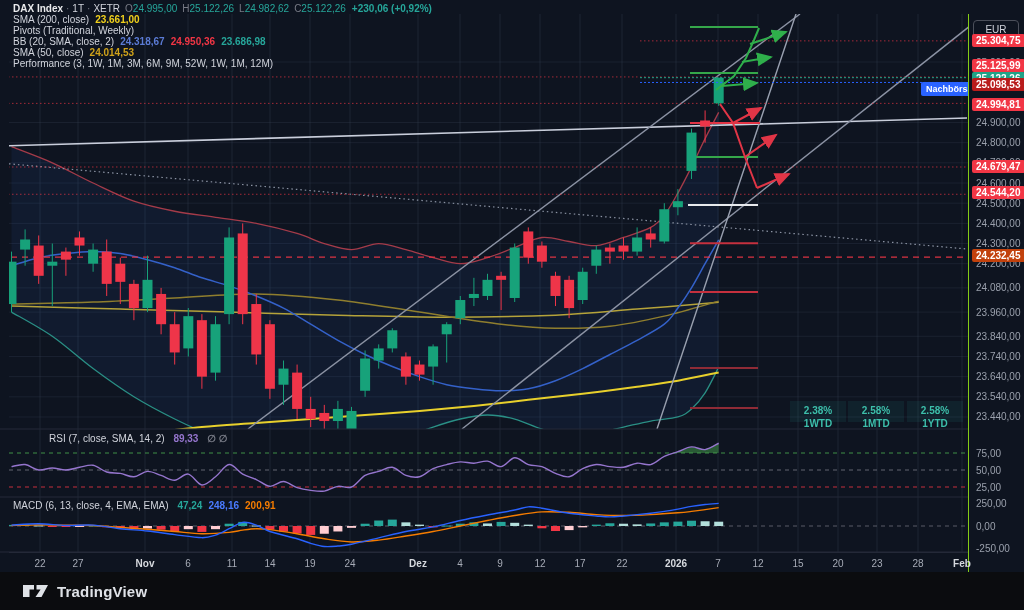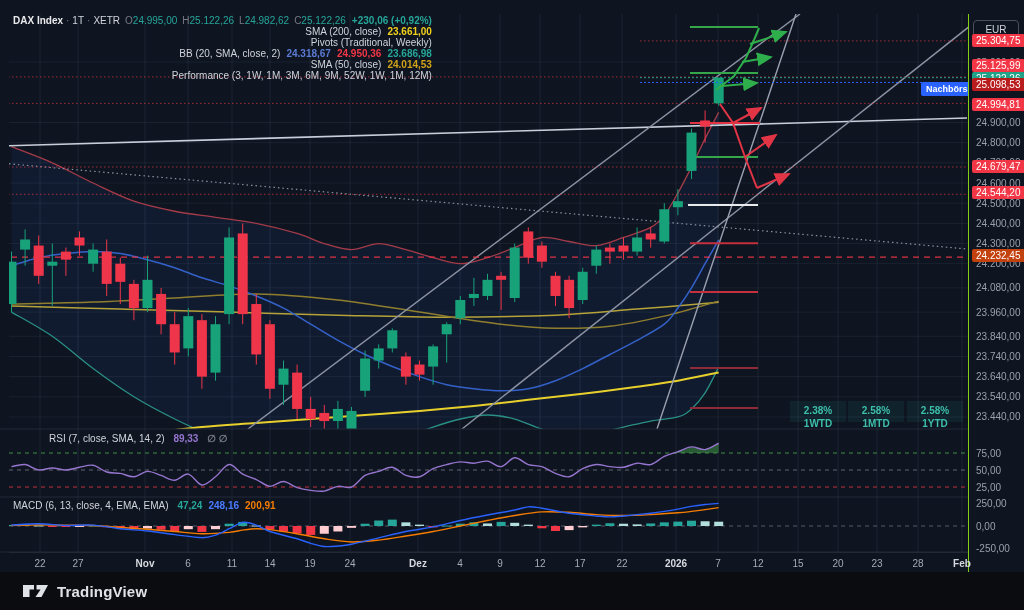"DAX Index · 1T ·" #legend { text-align: right -> none; top: 16px -> 4px }
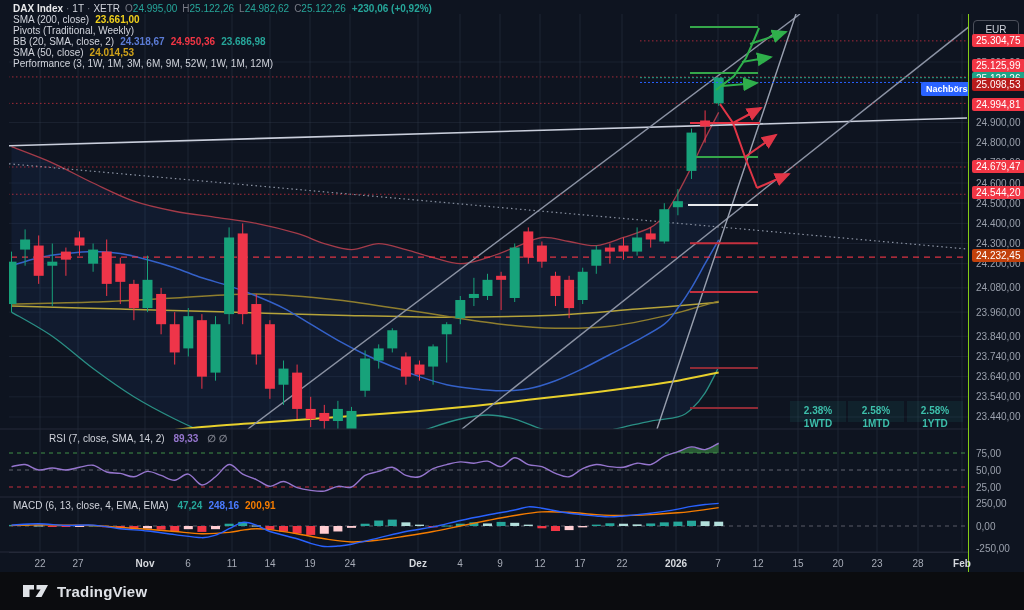"25.304,75" .badge { font-weight: normal -> bold }
